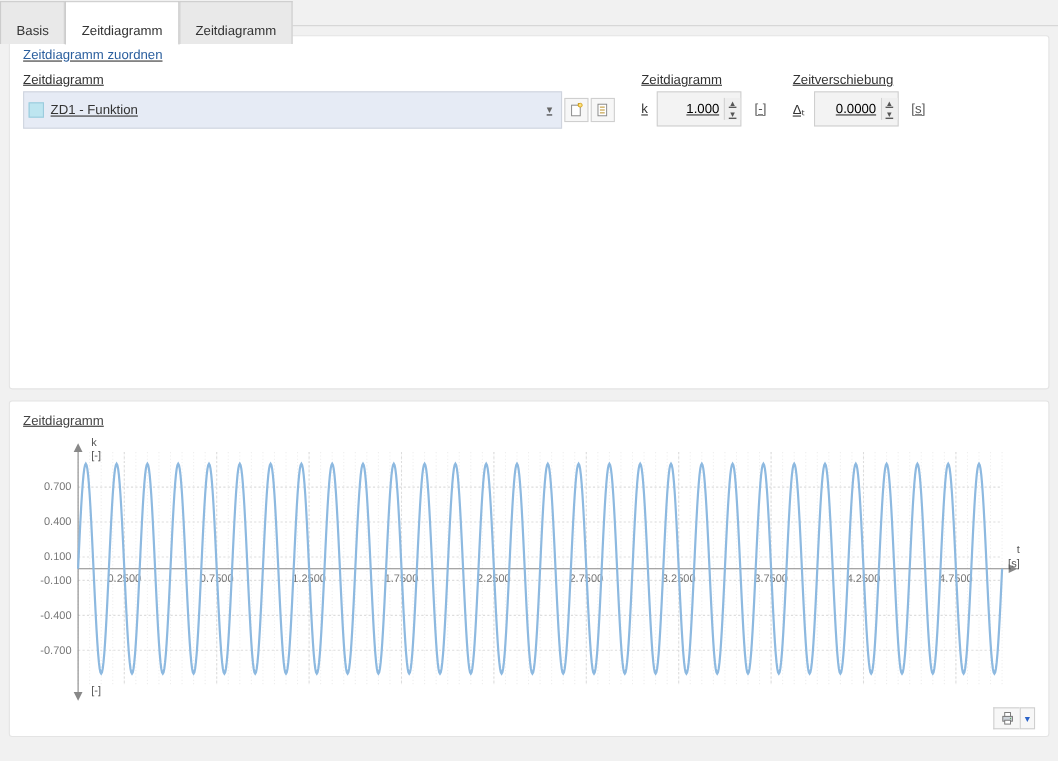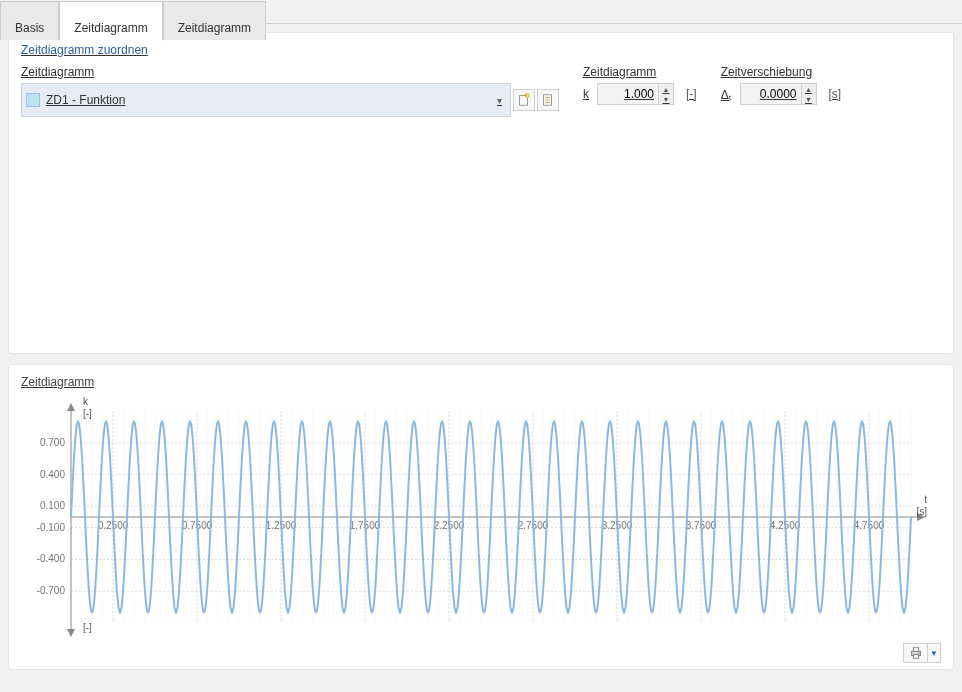"1.000" .spinner { height: 22px -> 32px }
